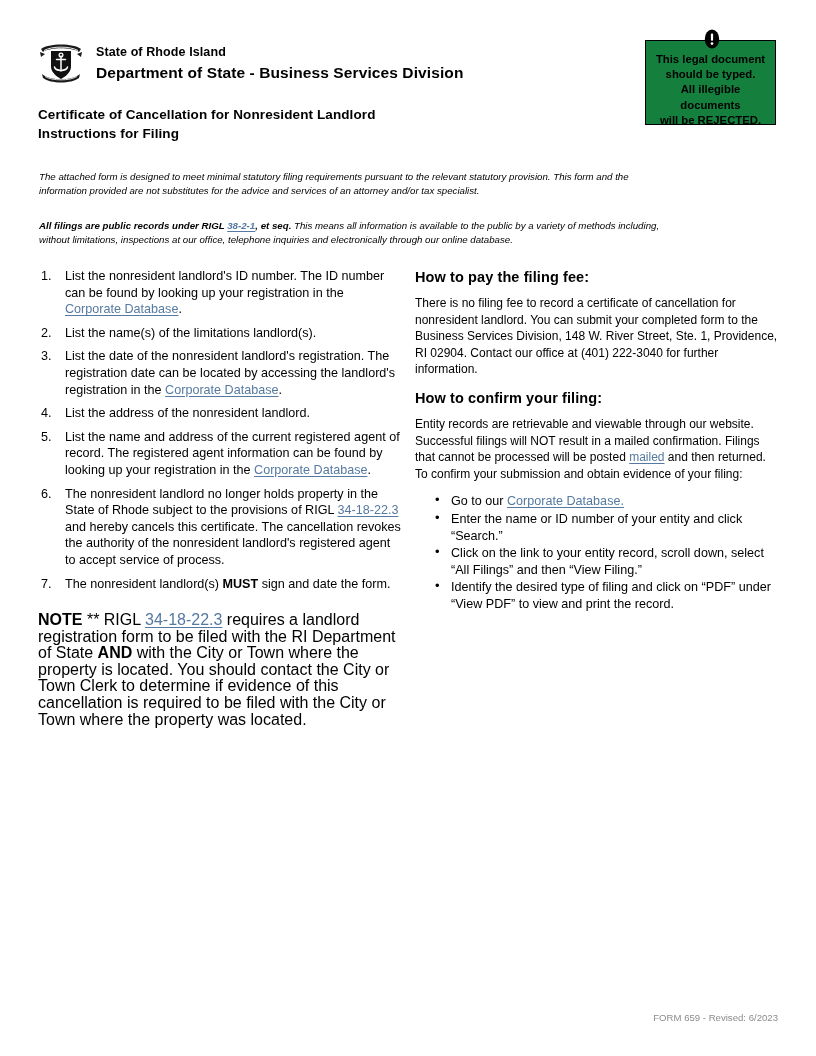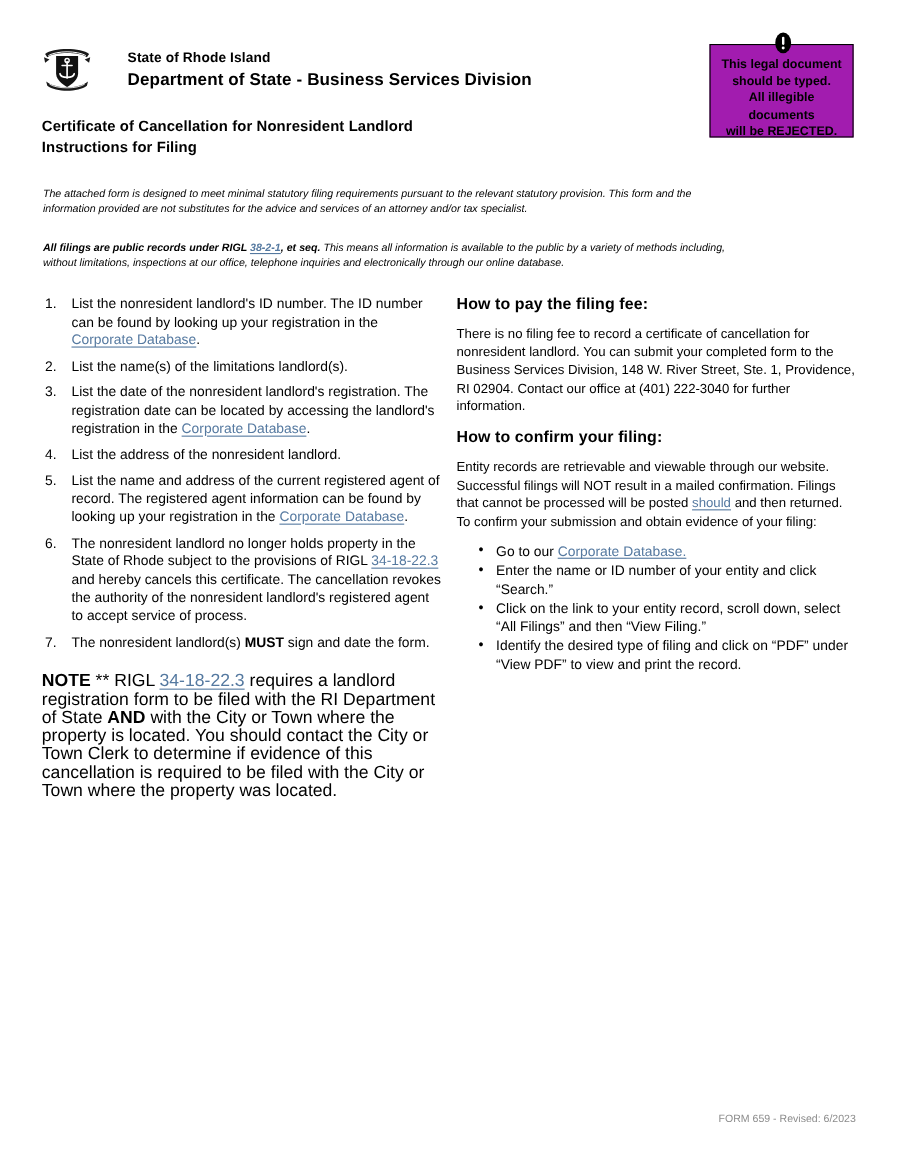"State of Rhode Island" .header-block { gap: 20px -> none }
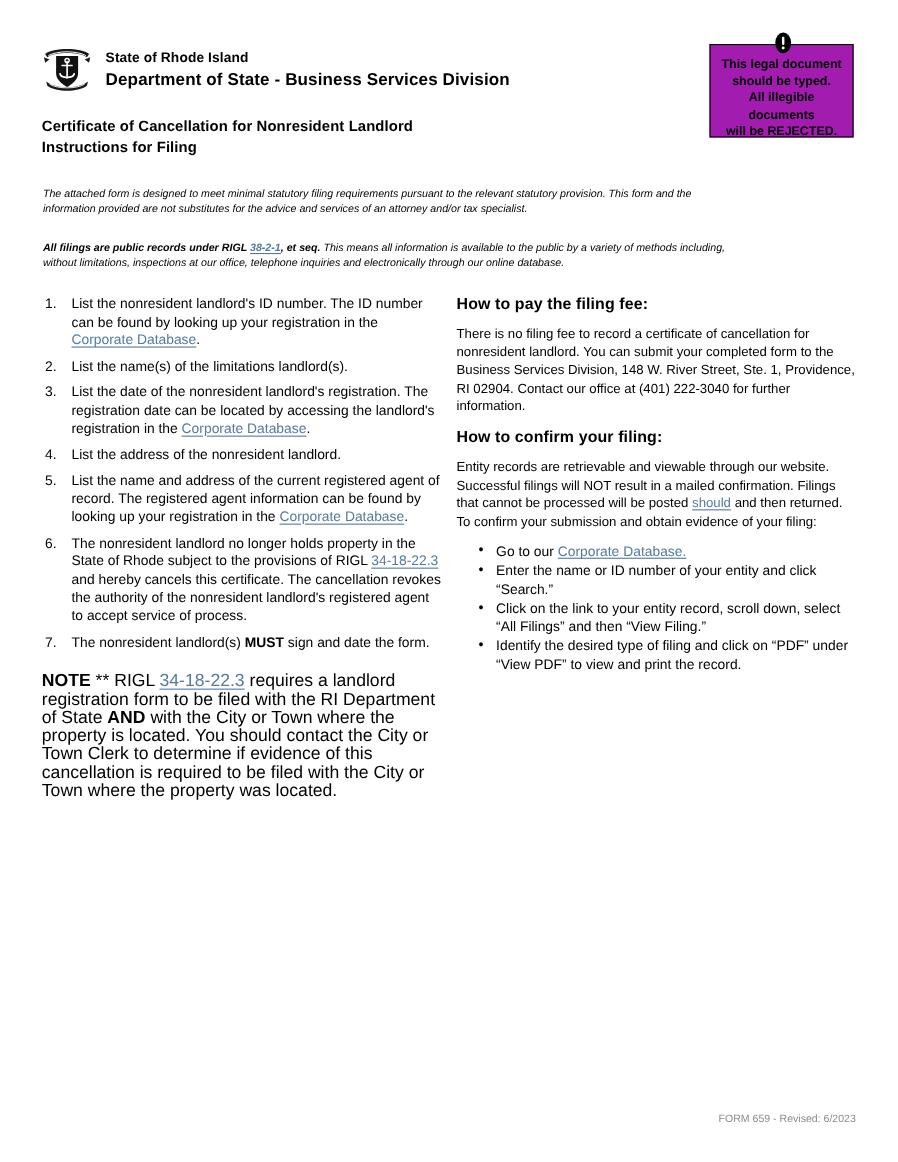"This legal document" .warning-box { background: #a21caf -> #15803d }
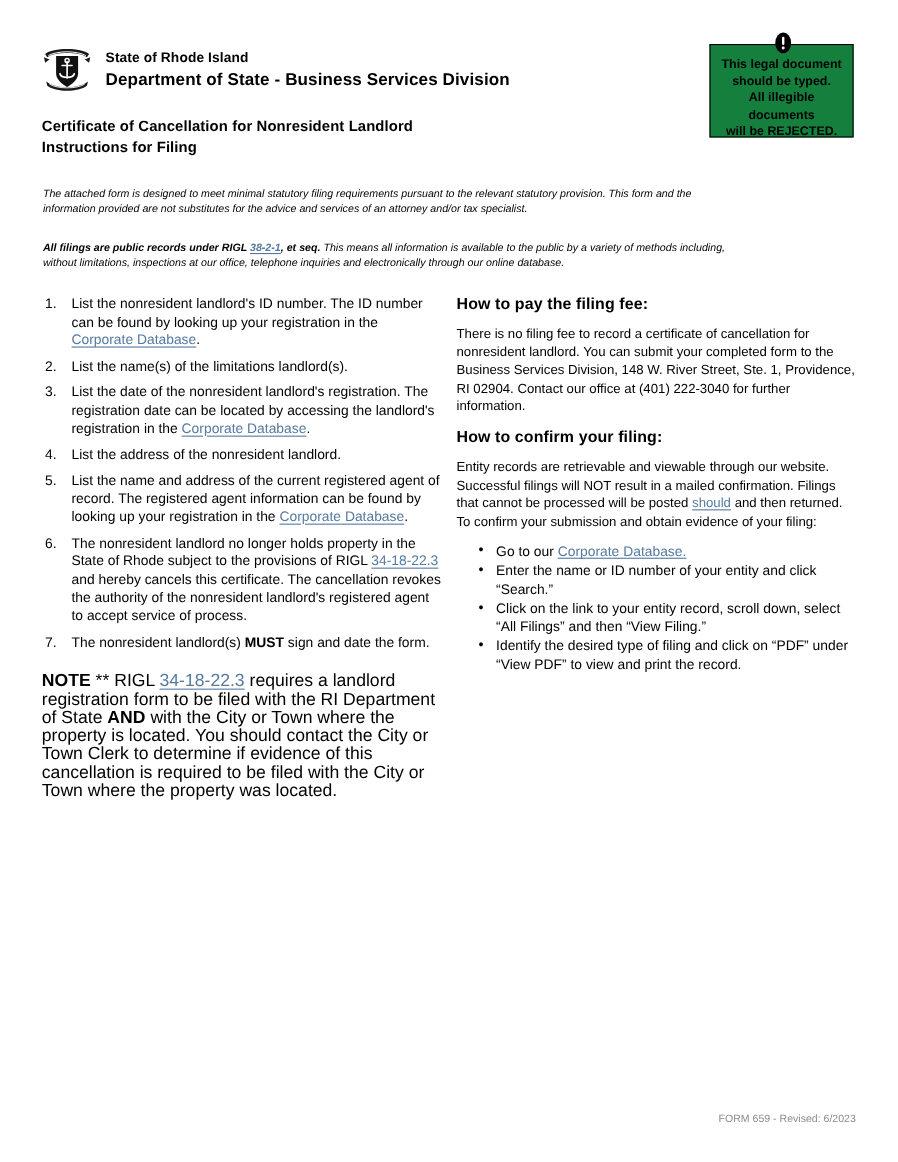"should" a.doclink { text: should -> mailed }
